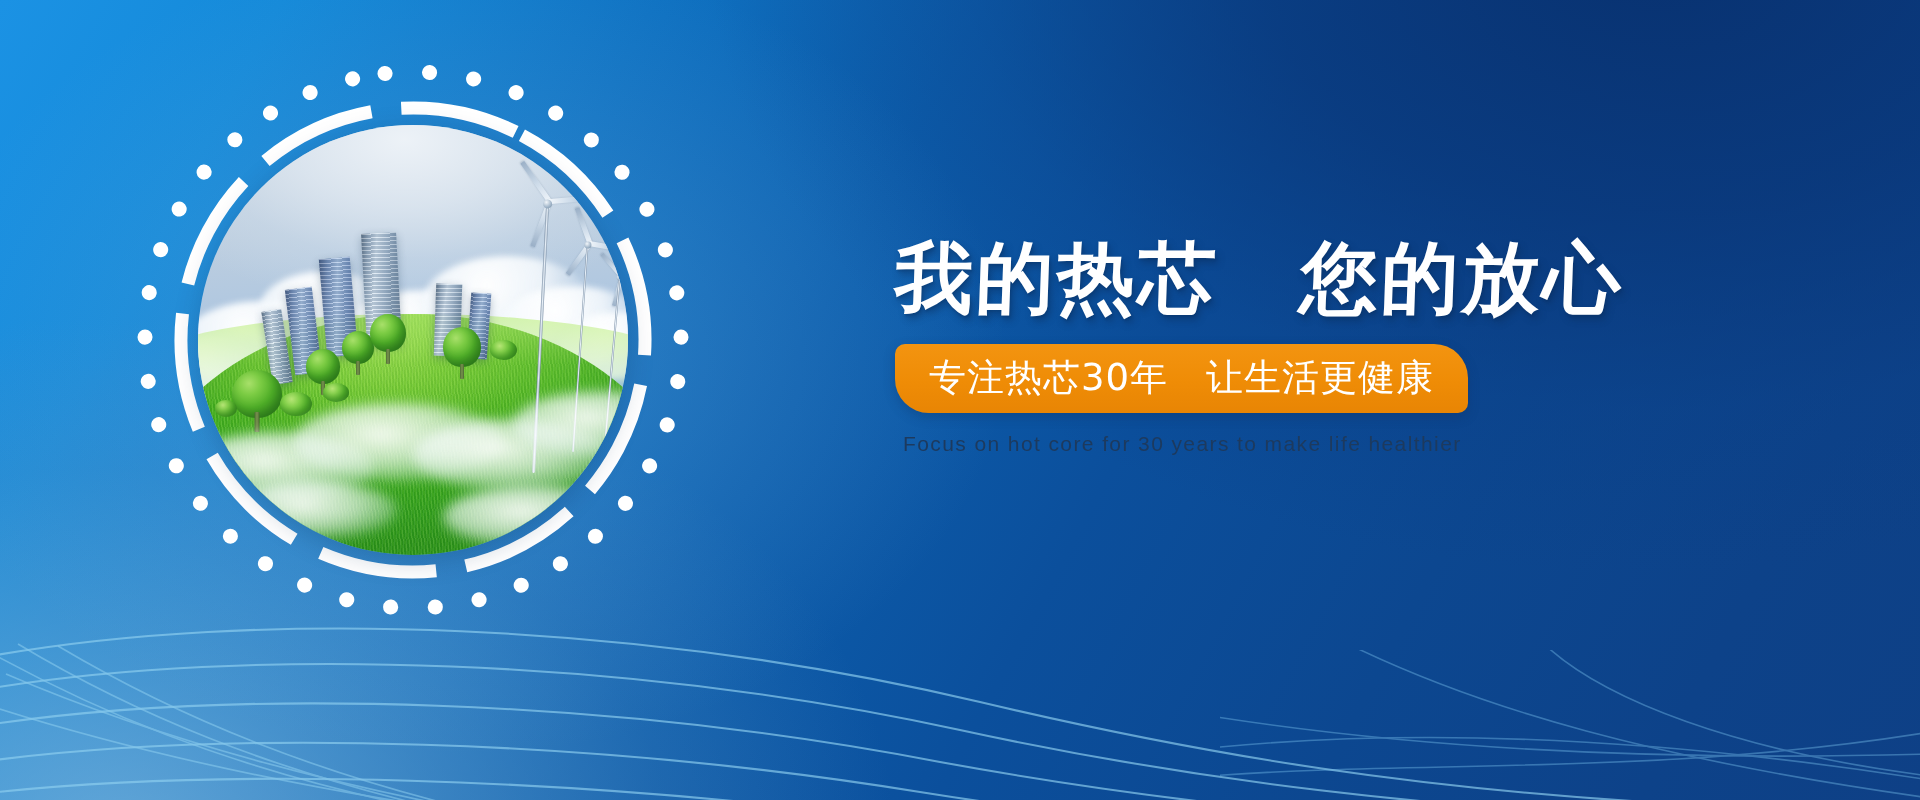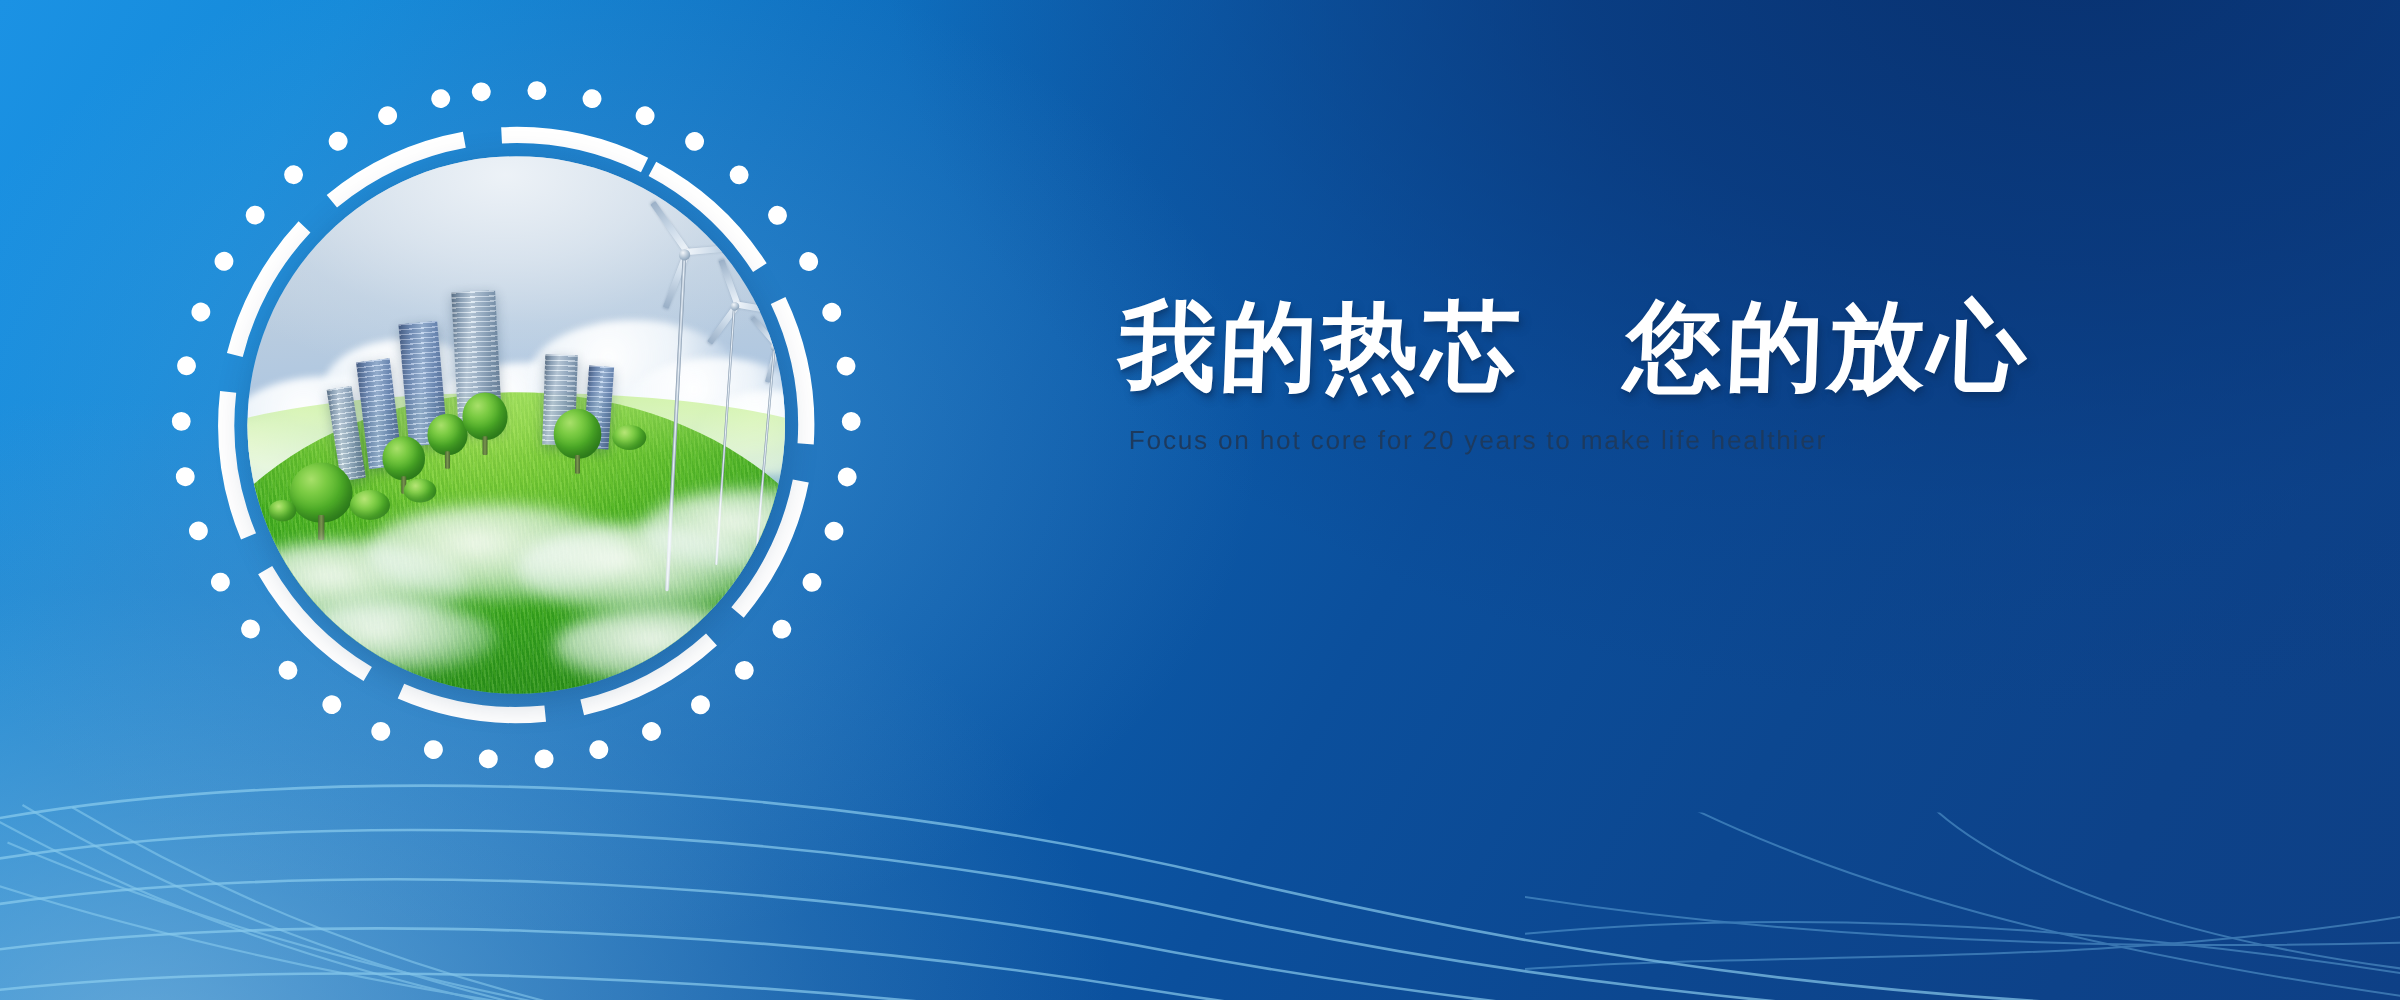"专注热芯30年 让生活更健康" div.badge { html: none -> <div>专注热芯30年 让生活更健康</div> }
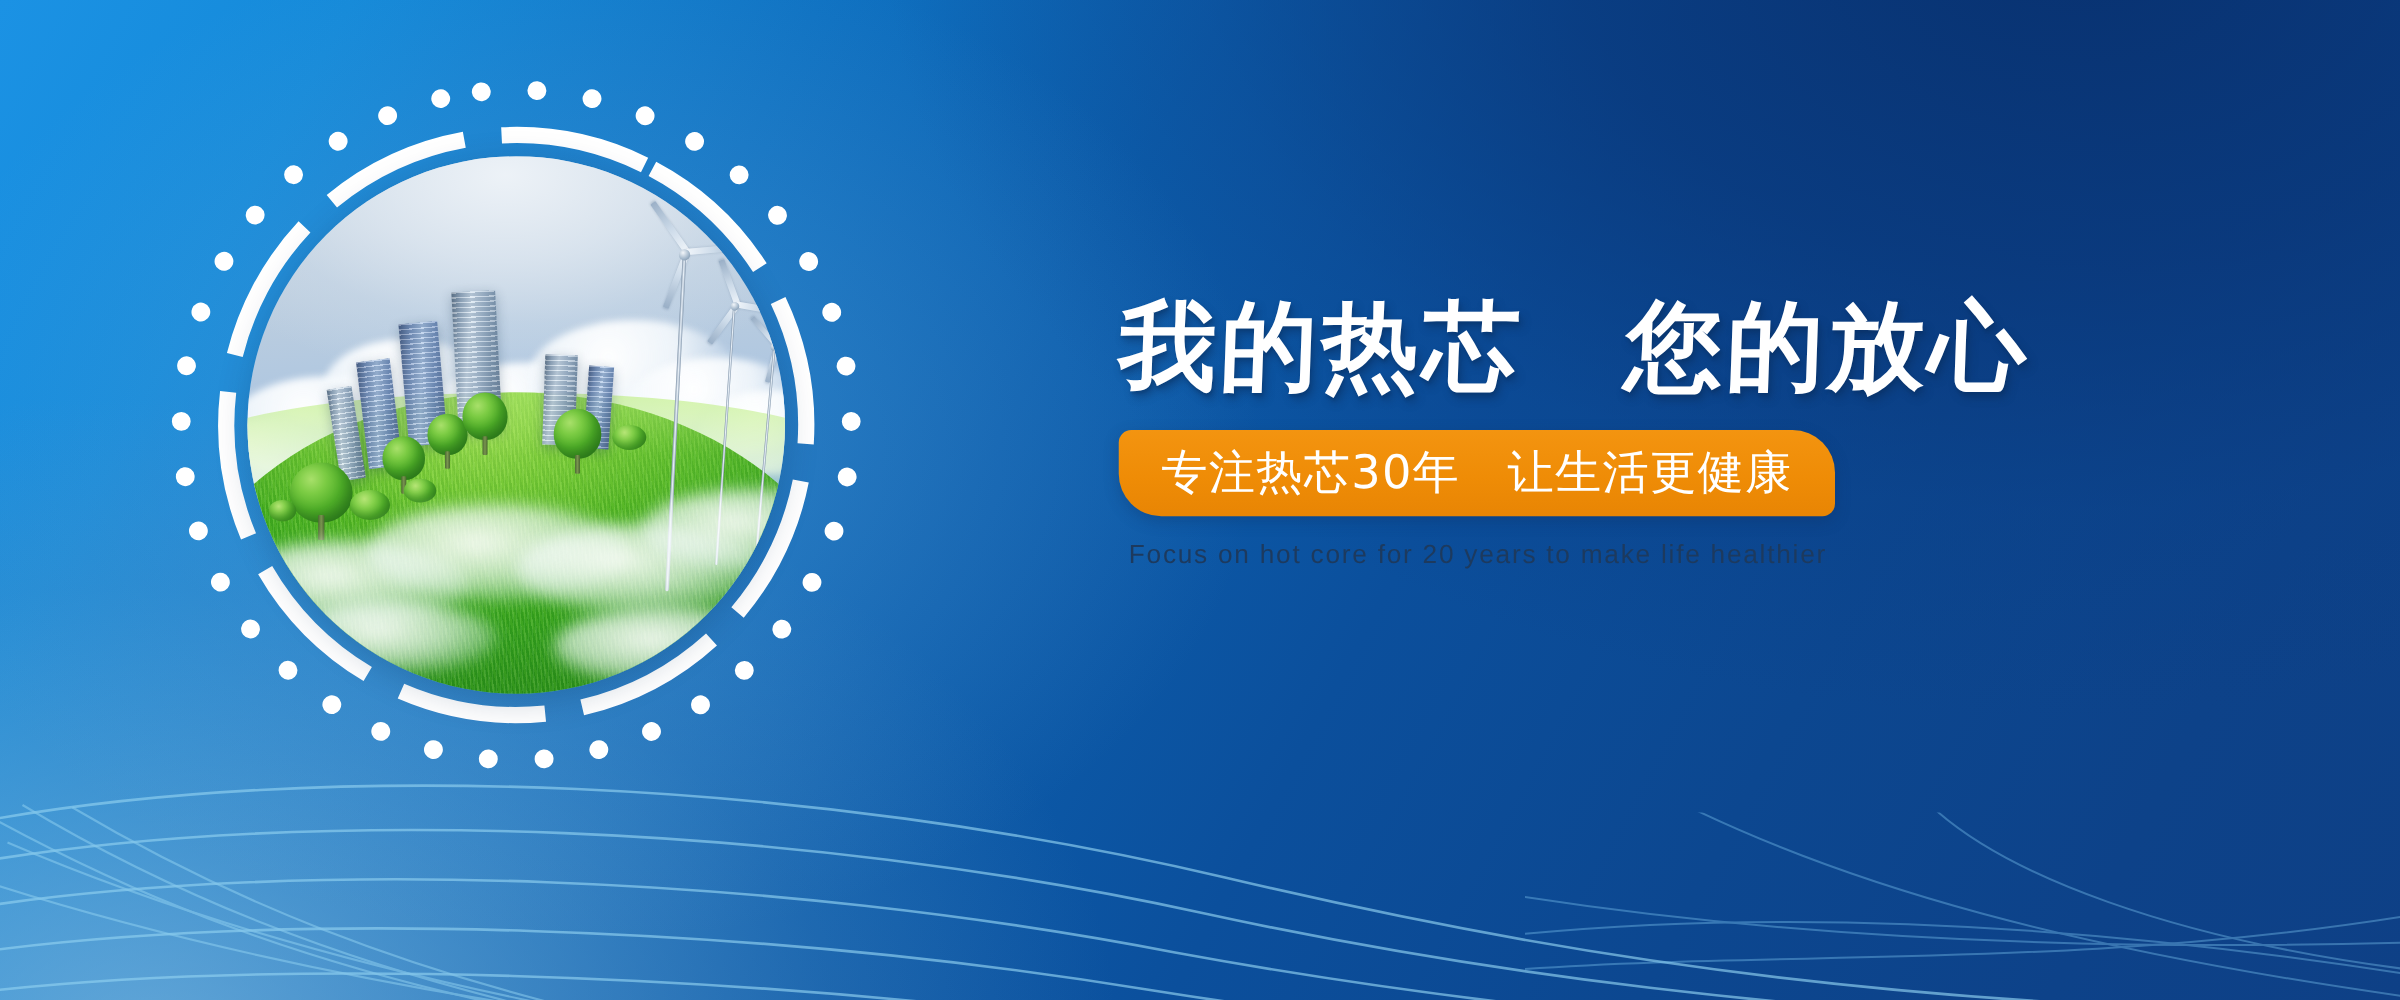"Focus on hot core for" p.subline { text: 20 -> 30 }
